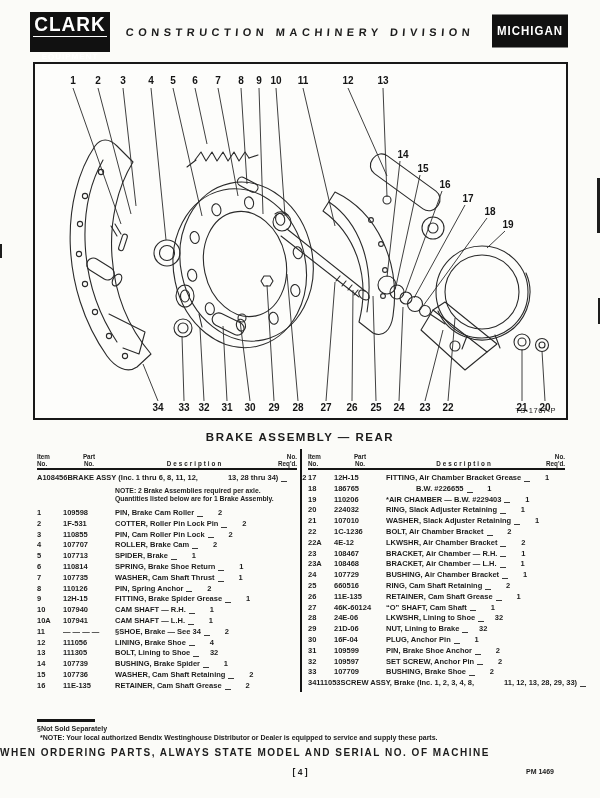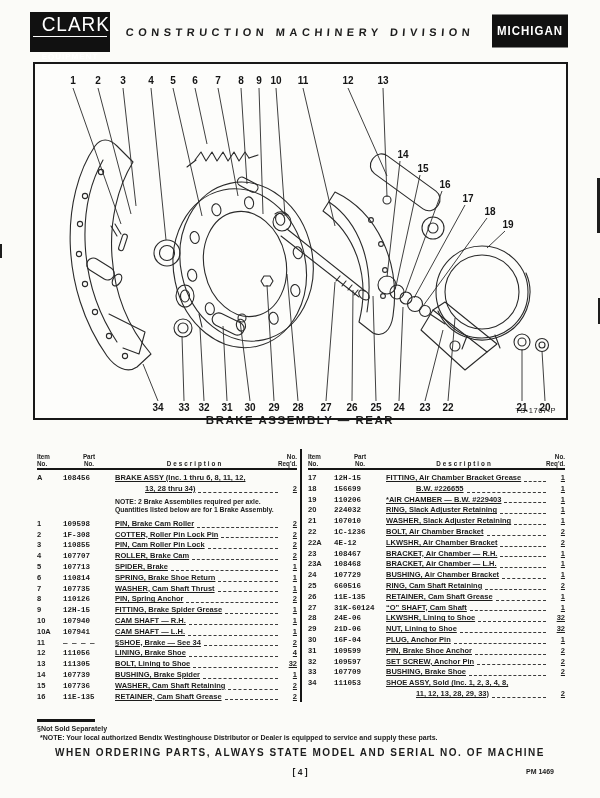"CLARK" .clark-name { font-weight: 400 -> 700; text-align: right -> none }
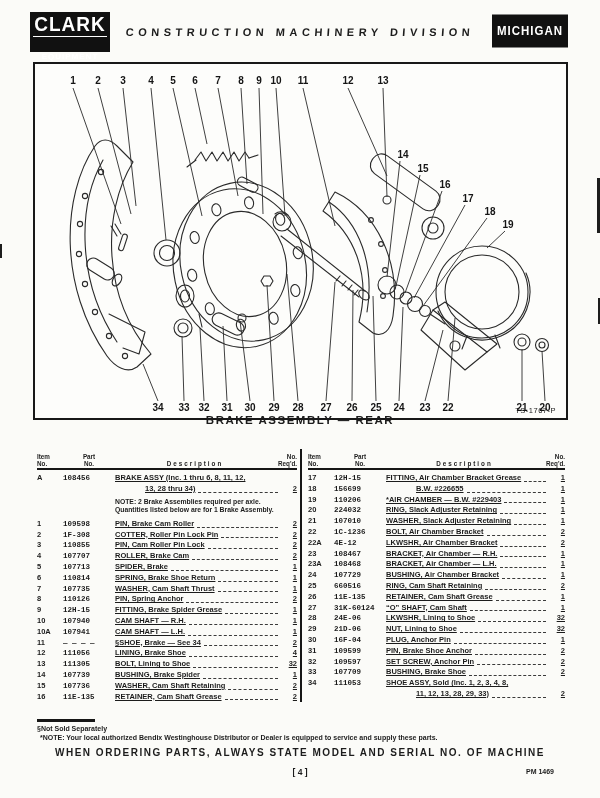"BRAKE ASSEMBLY — REAR" .table-title { top: 414px -> 431px }
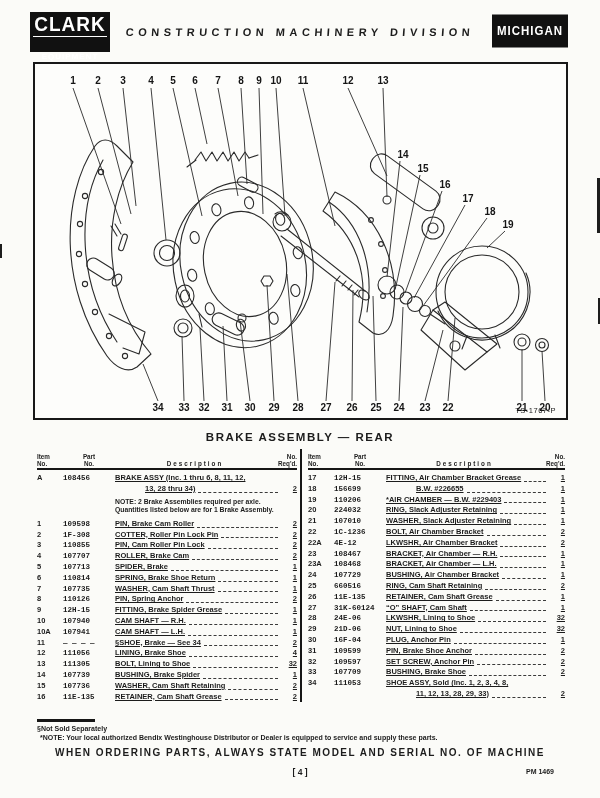"108456" .c-part { font-family: Liberation Mono, monospace -> none }
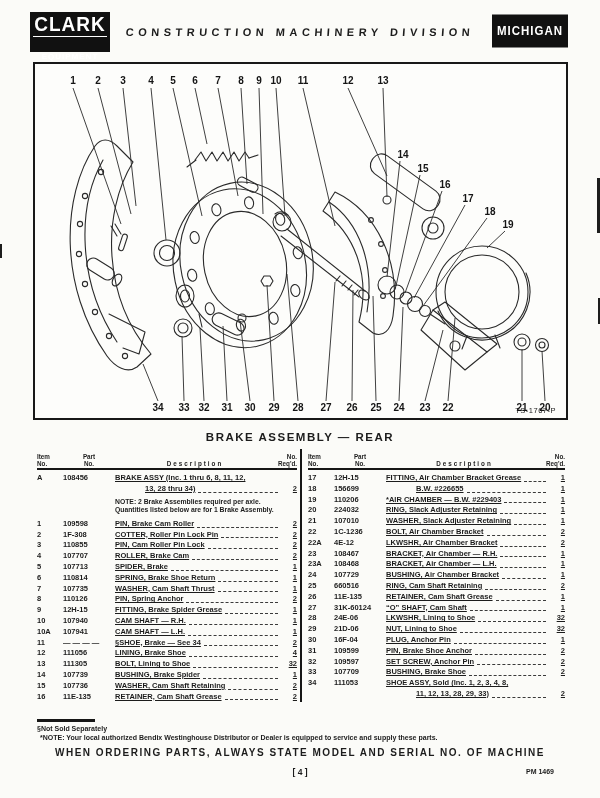"BRAKE ASSY (Inc. 1 thru" .c-body { flex-direction: column -> row; text-decoration: underline -> none }
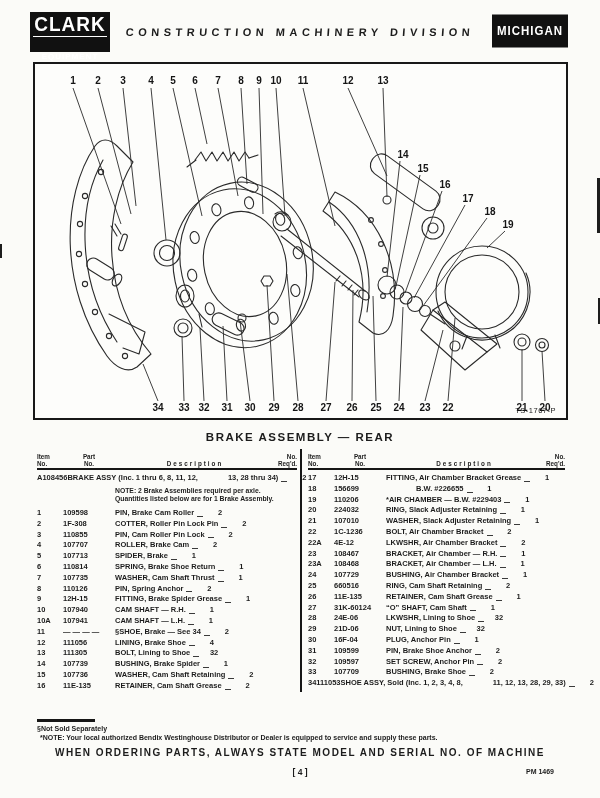"156699" span.c-part { text: 156699 -> 186765 }
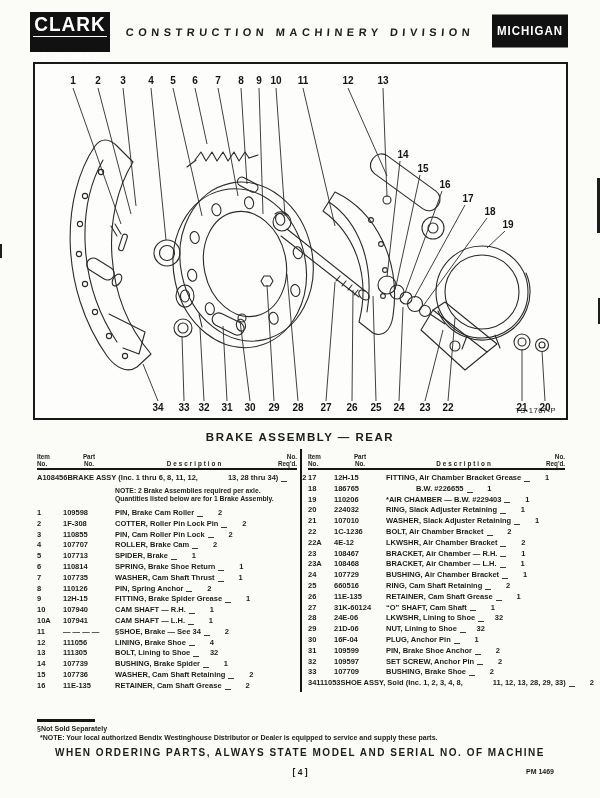"1F-308" span.c-part { text: 1F-308 -> 1F-531 }
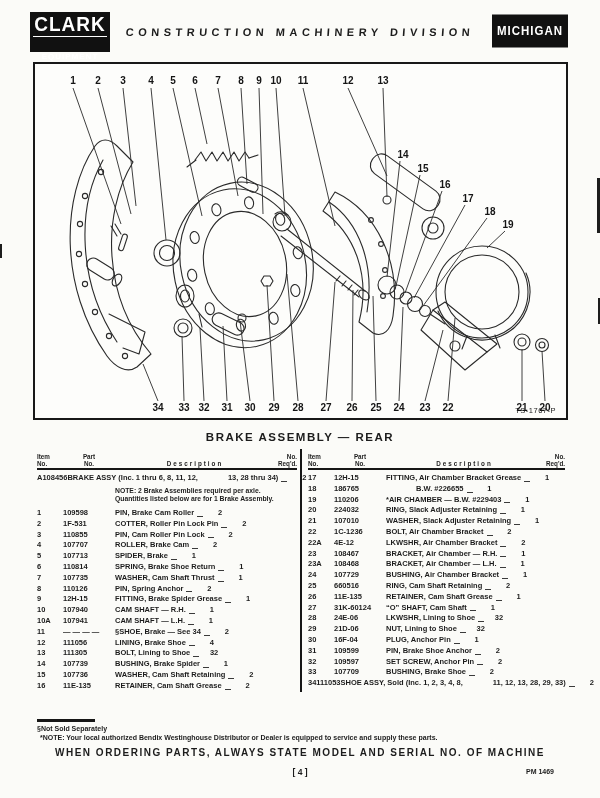"31K-60124" span.c-part { text: 31K-60124 -> 46K-60124 }
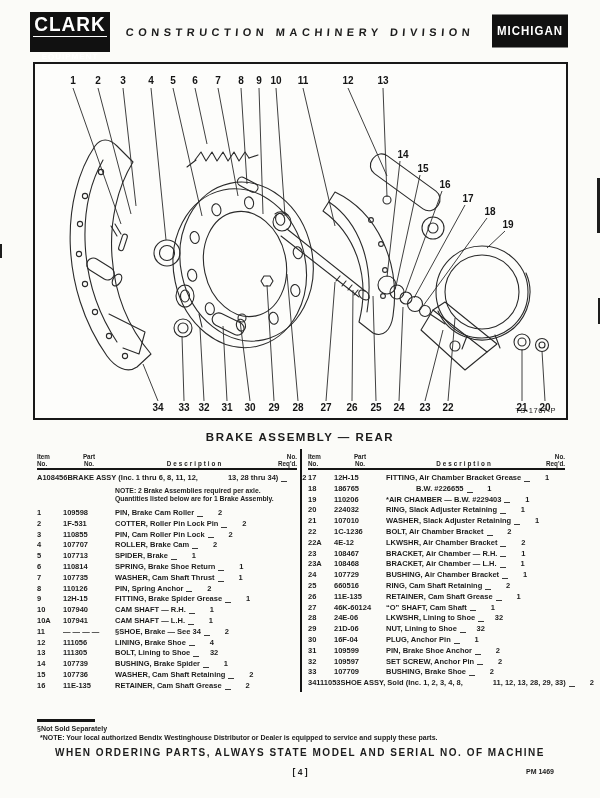"NUT, Lining to Shoe" span.dtext { text: Shoe -> Brake }
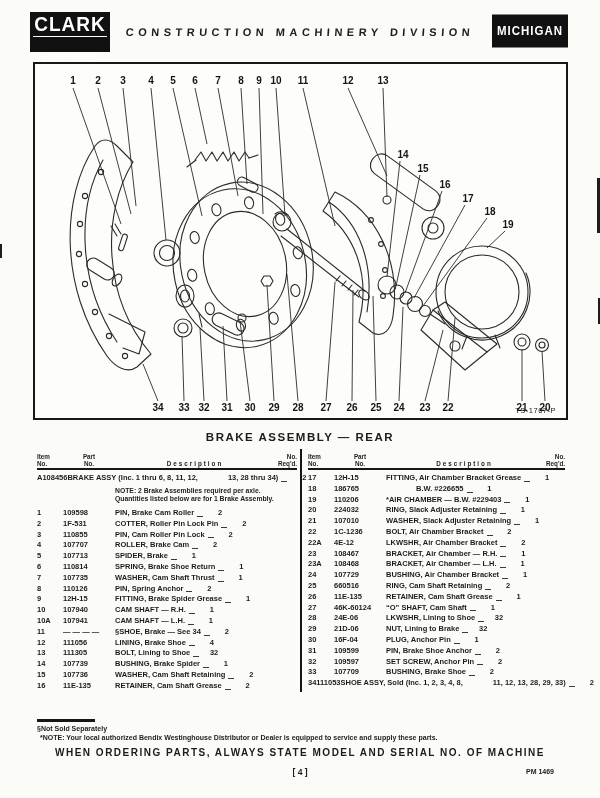"SHOE ASSY, Sold (Inc. 1," span.dtext { text: SHOE ASSY, Sold -> SCREW ASSY, Brake }
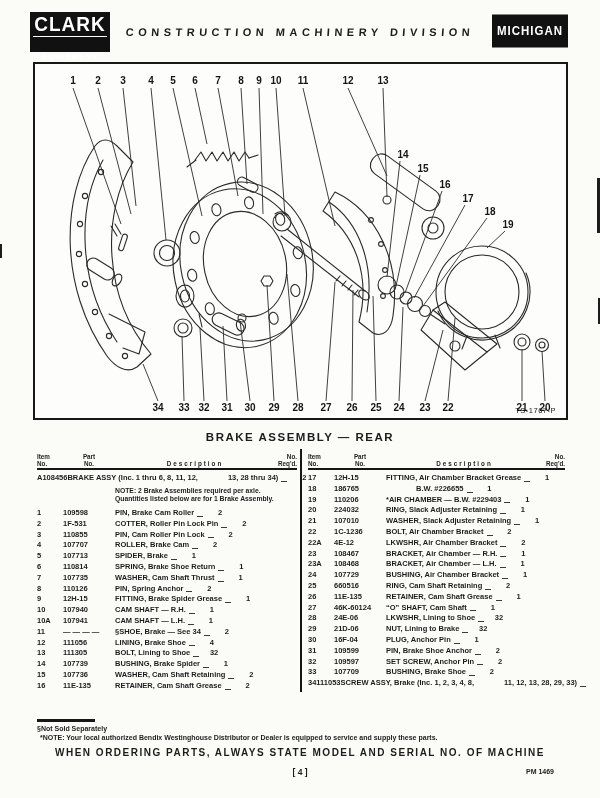"WHEN ORDERING PARTS, ALWAYS STATE" .ordering { text-align: center -> none }
